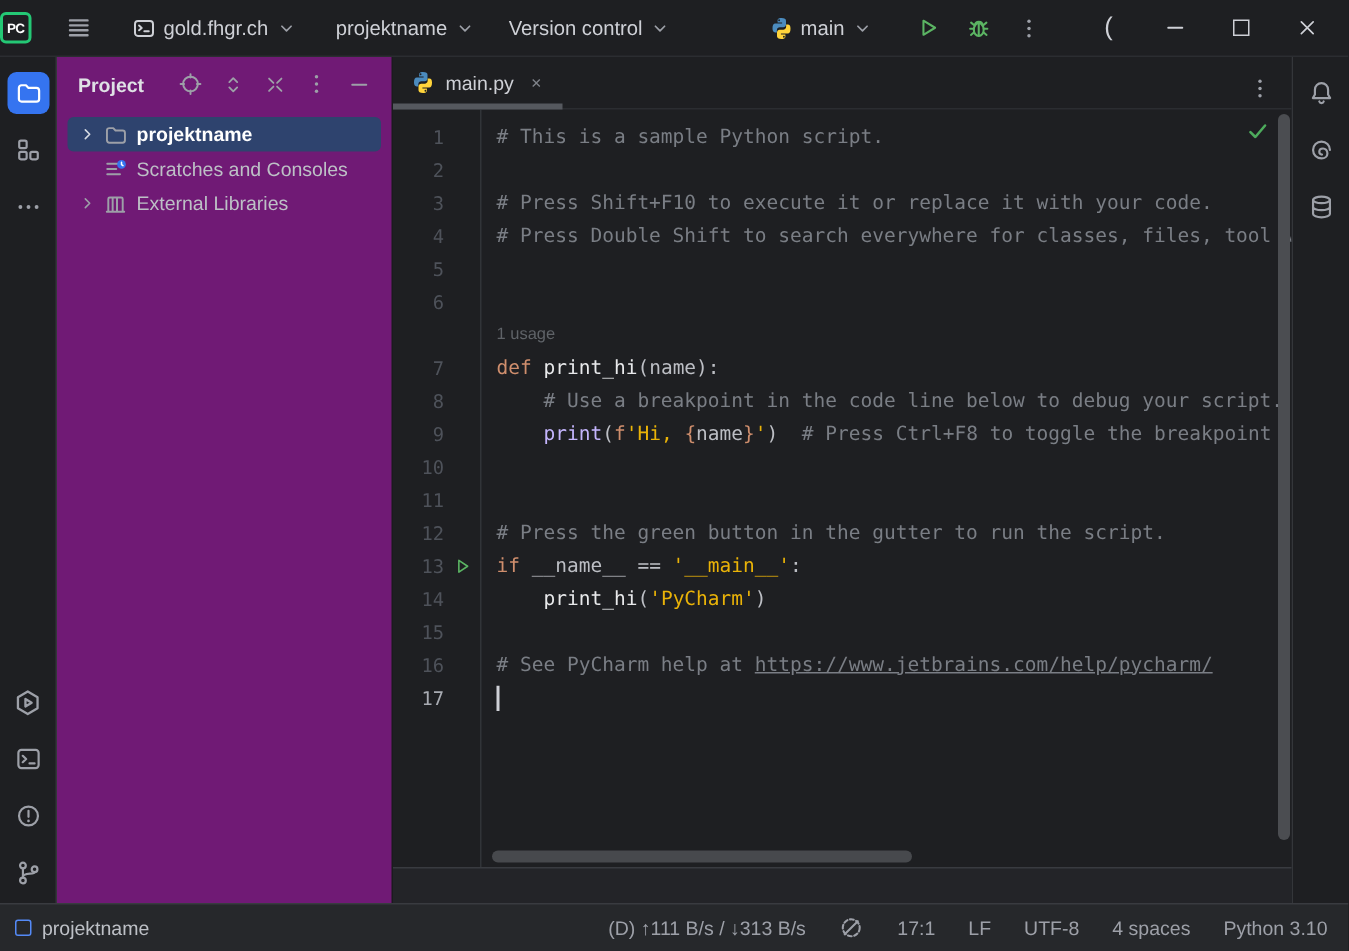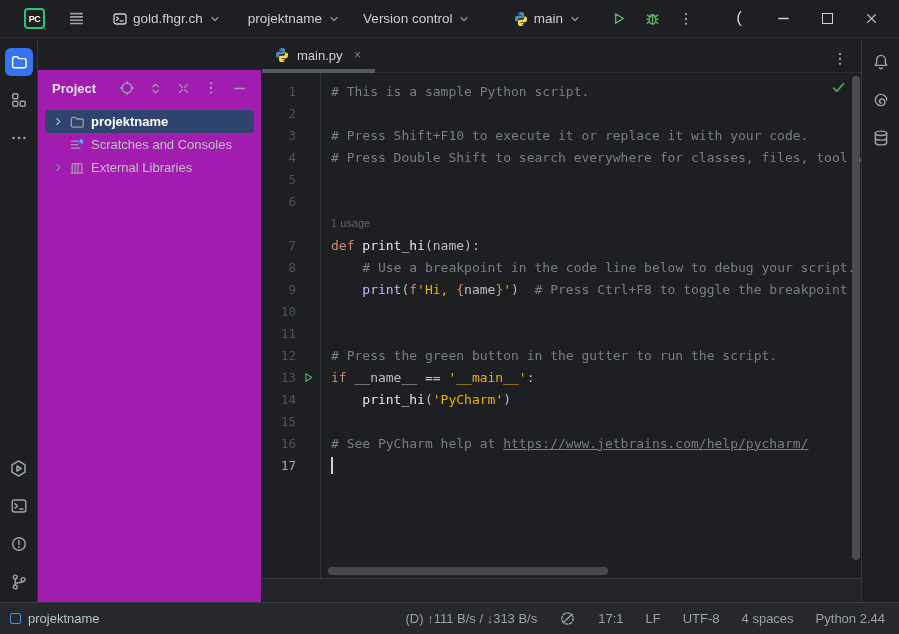"PC" .tb-left { padding-left: 24px -> 0 }
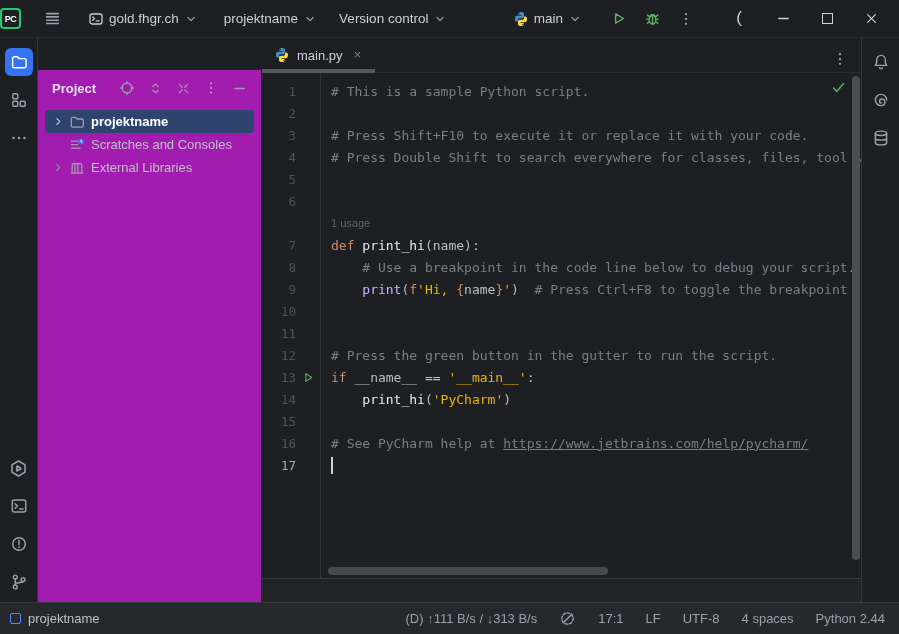"Project" .project-panel { background: #a21caf -> #701a75; margin-top: 32px -> none }
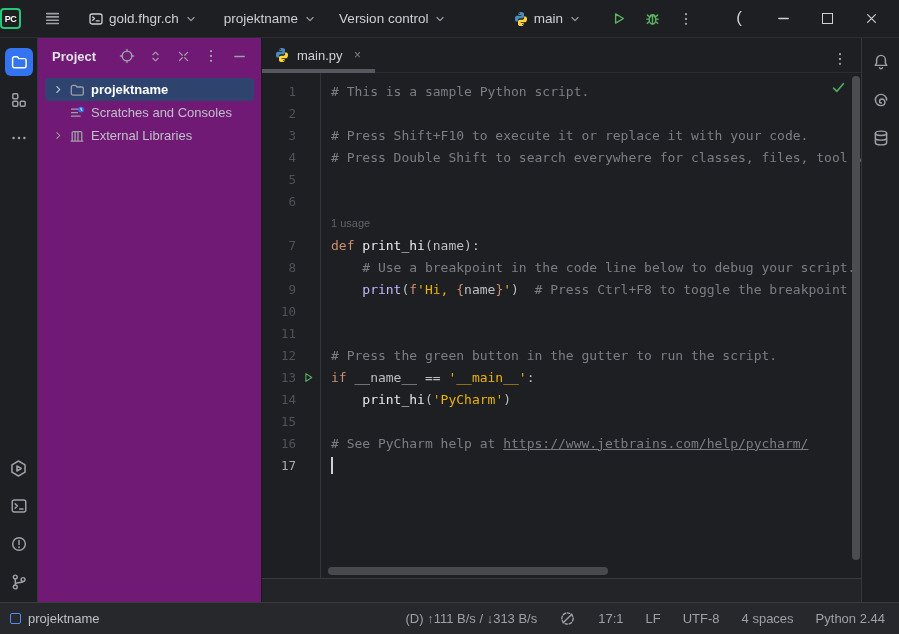"Python 2.44" span { text: 2.44 -> 3.10 }
